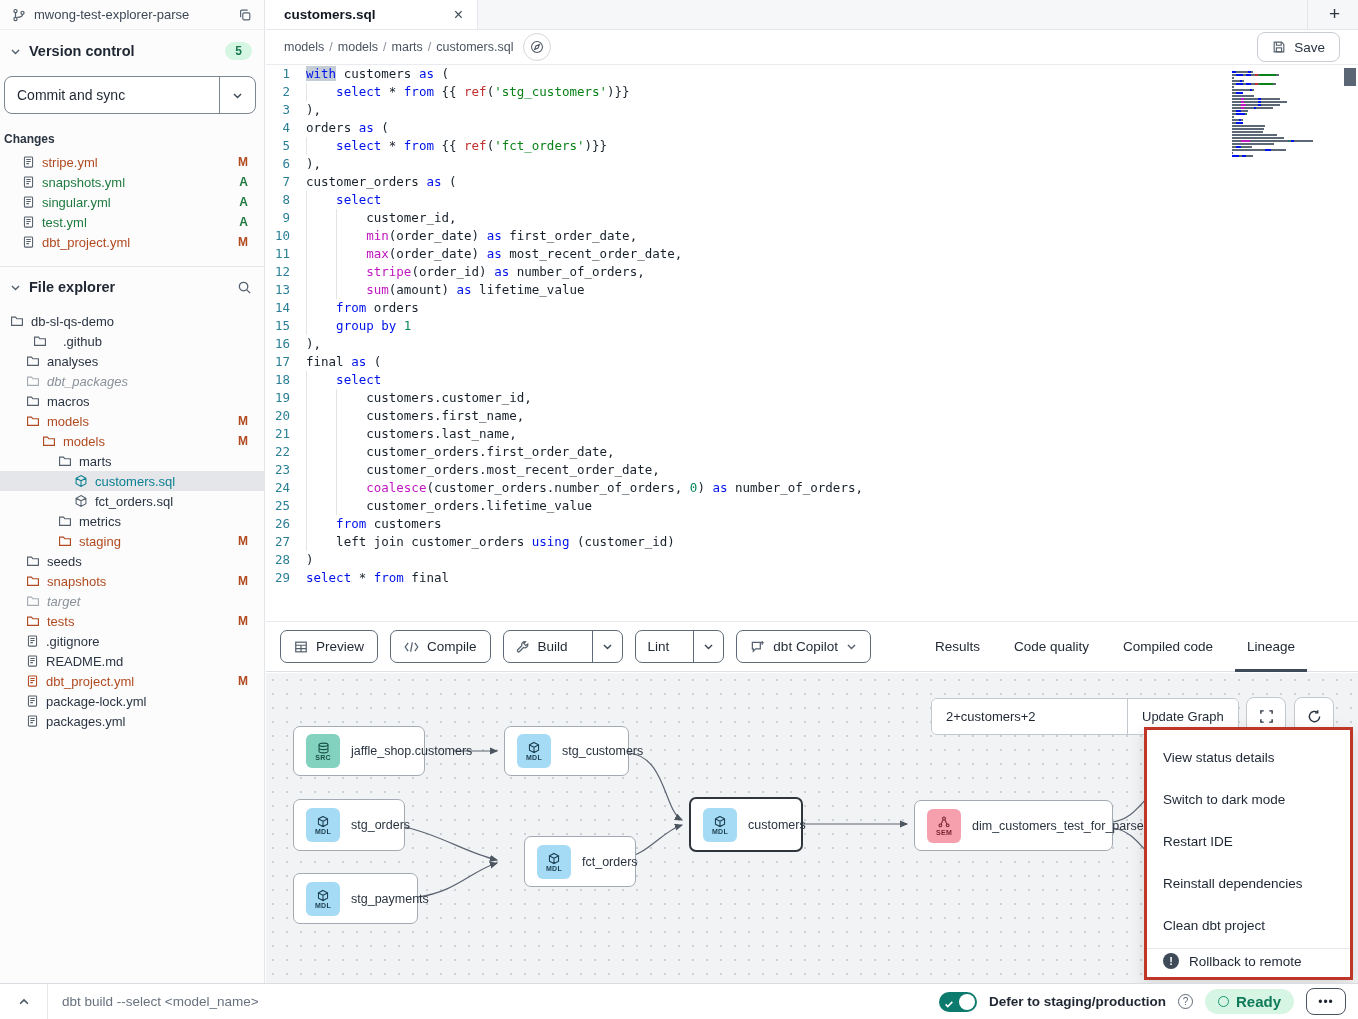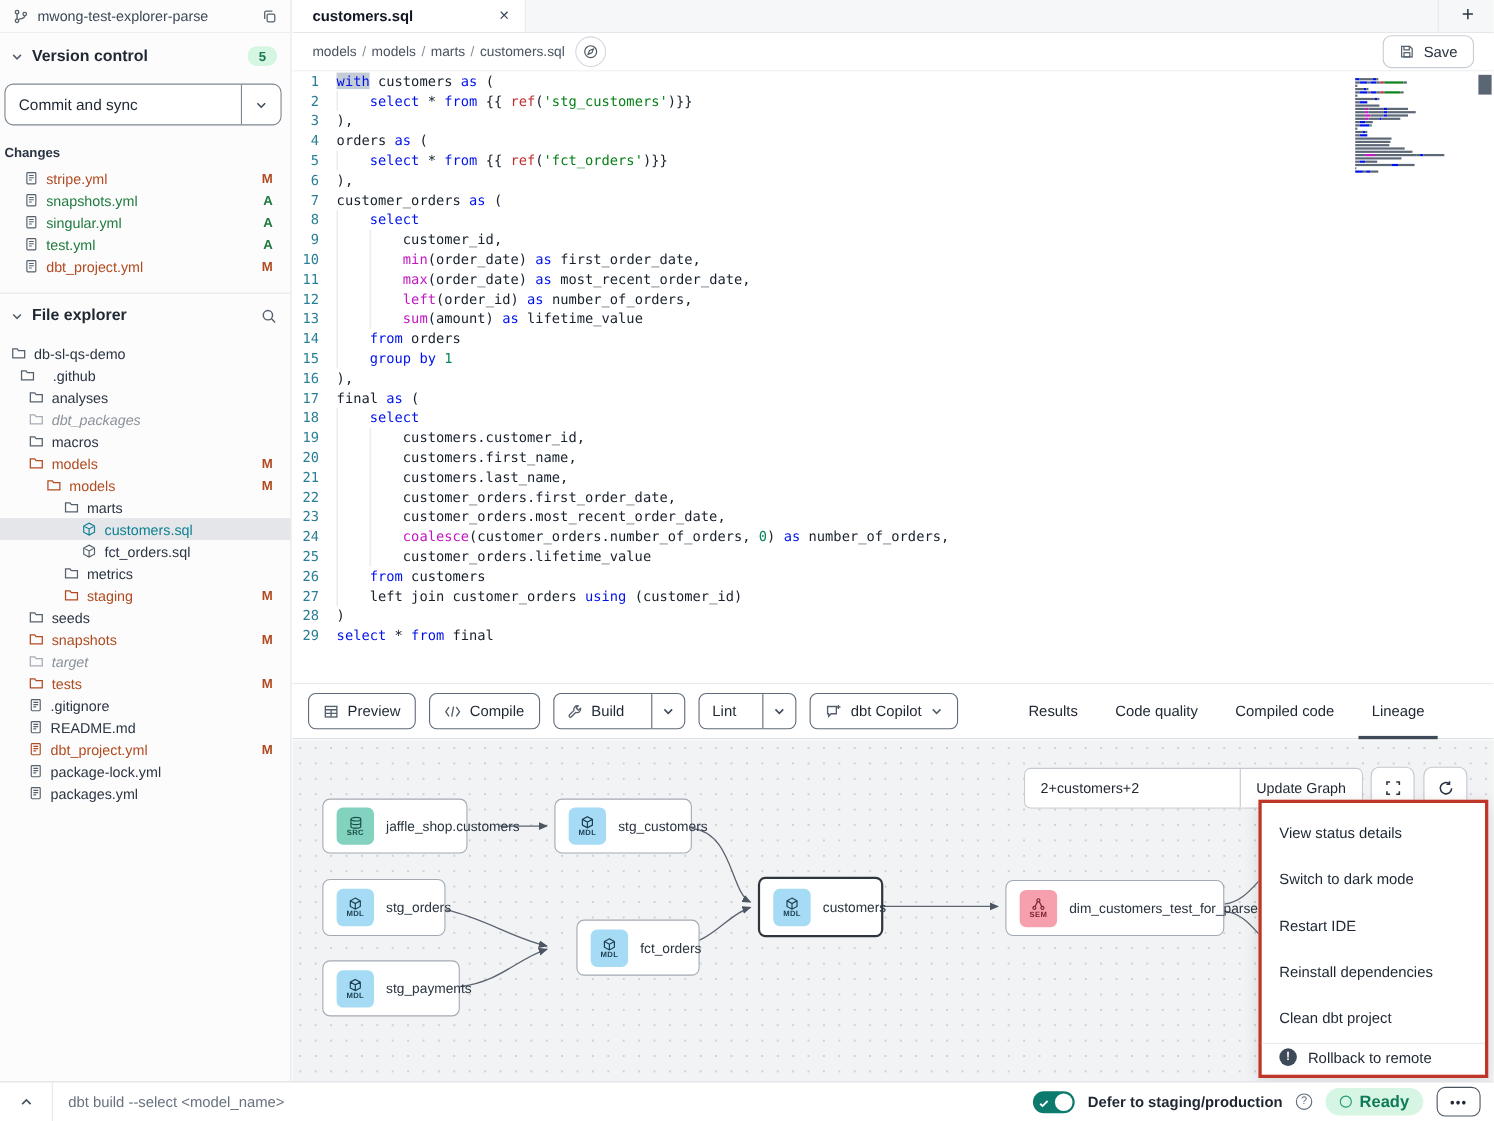"left" span.tk { text: left -> stripe }
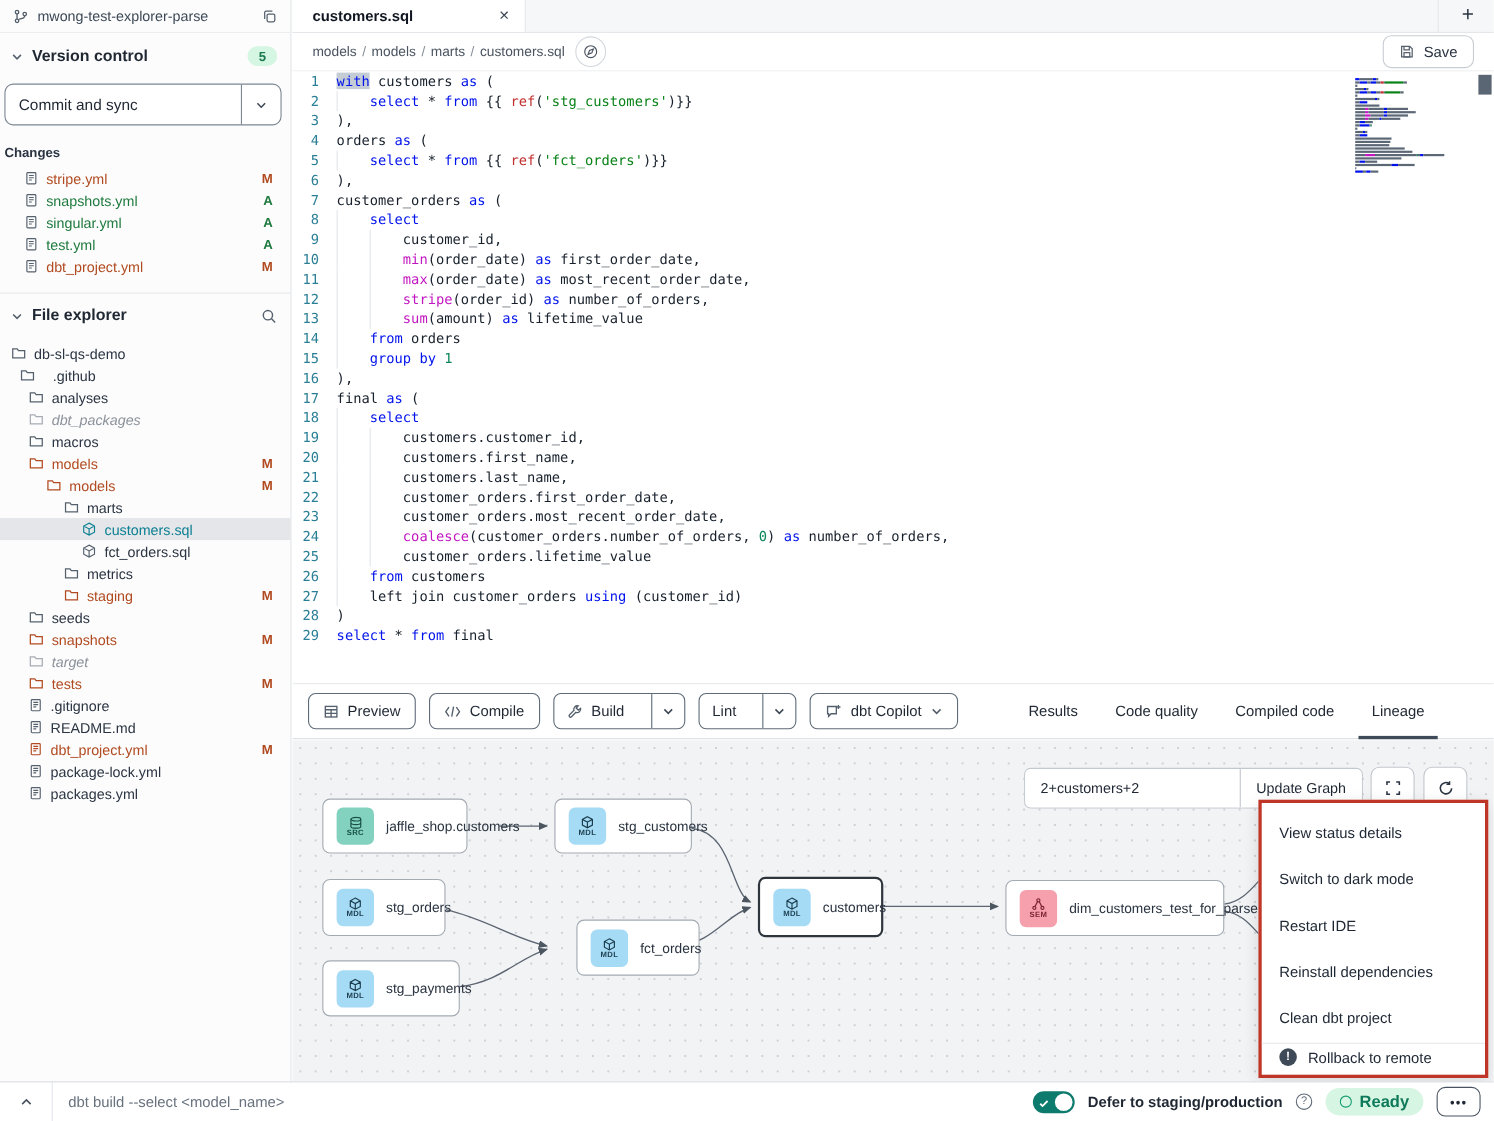".github" div.tree-row { padding-left: 18px -> 33px }
